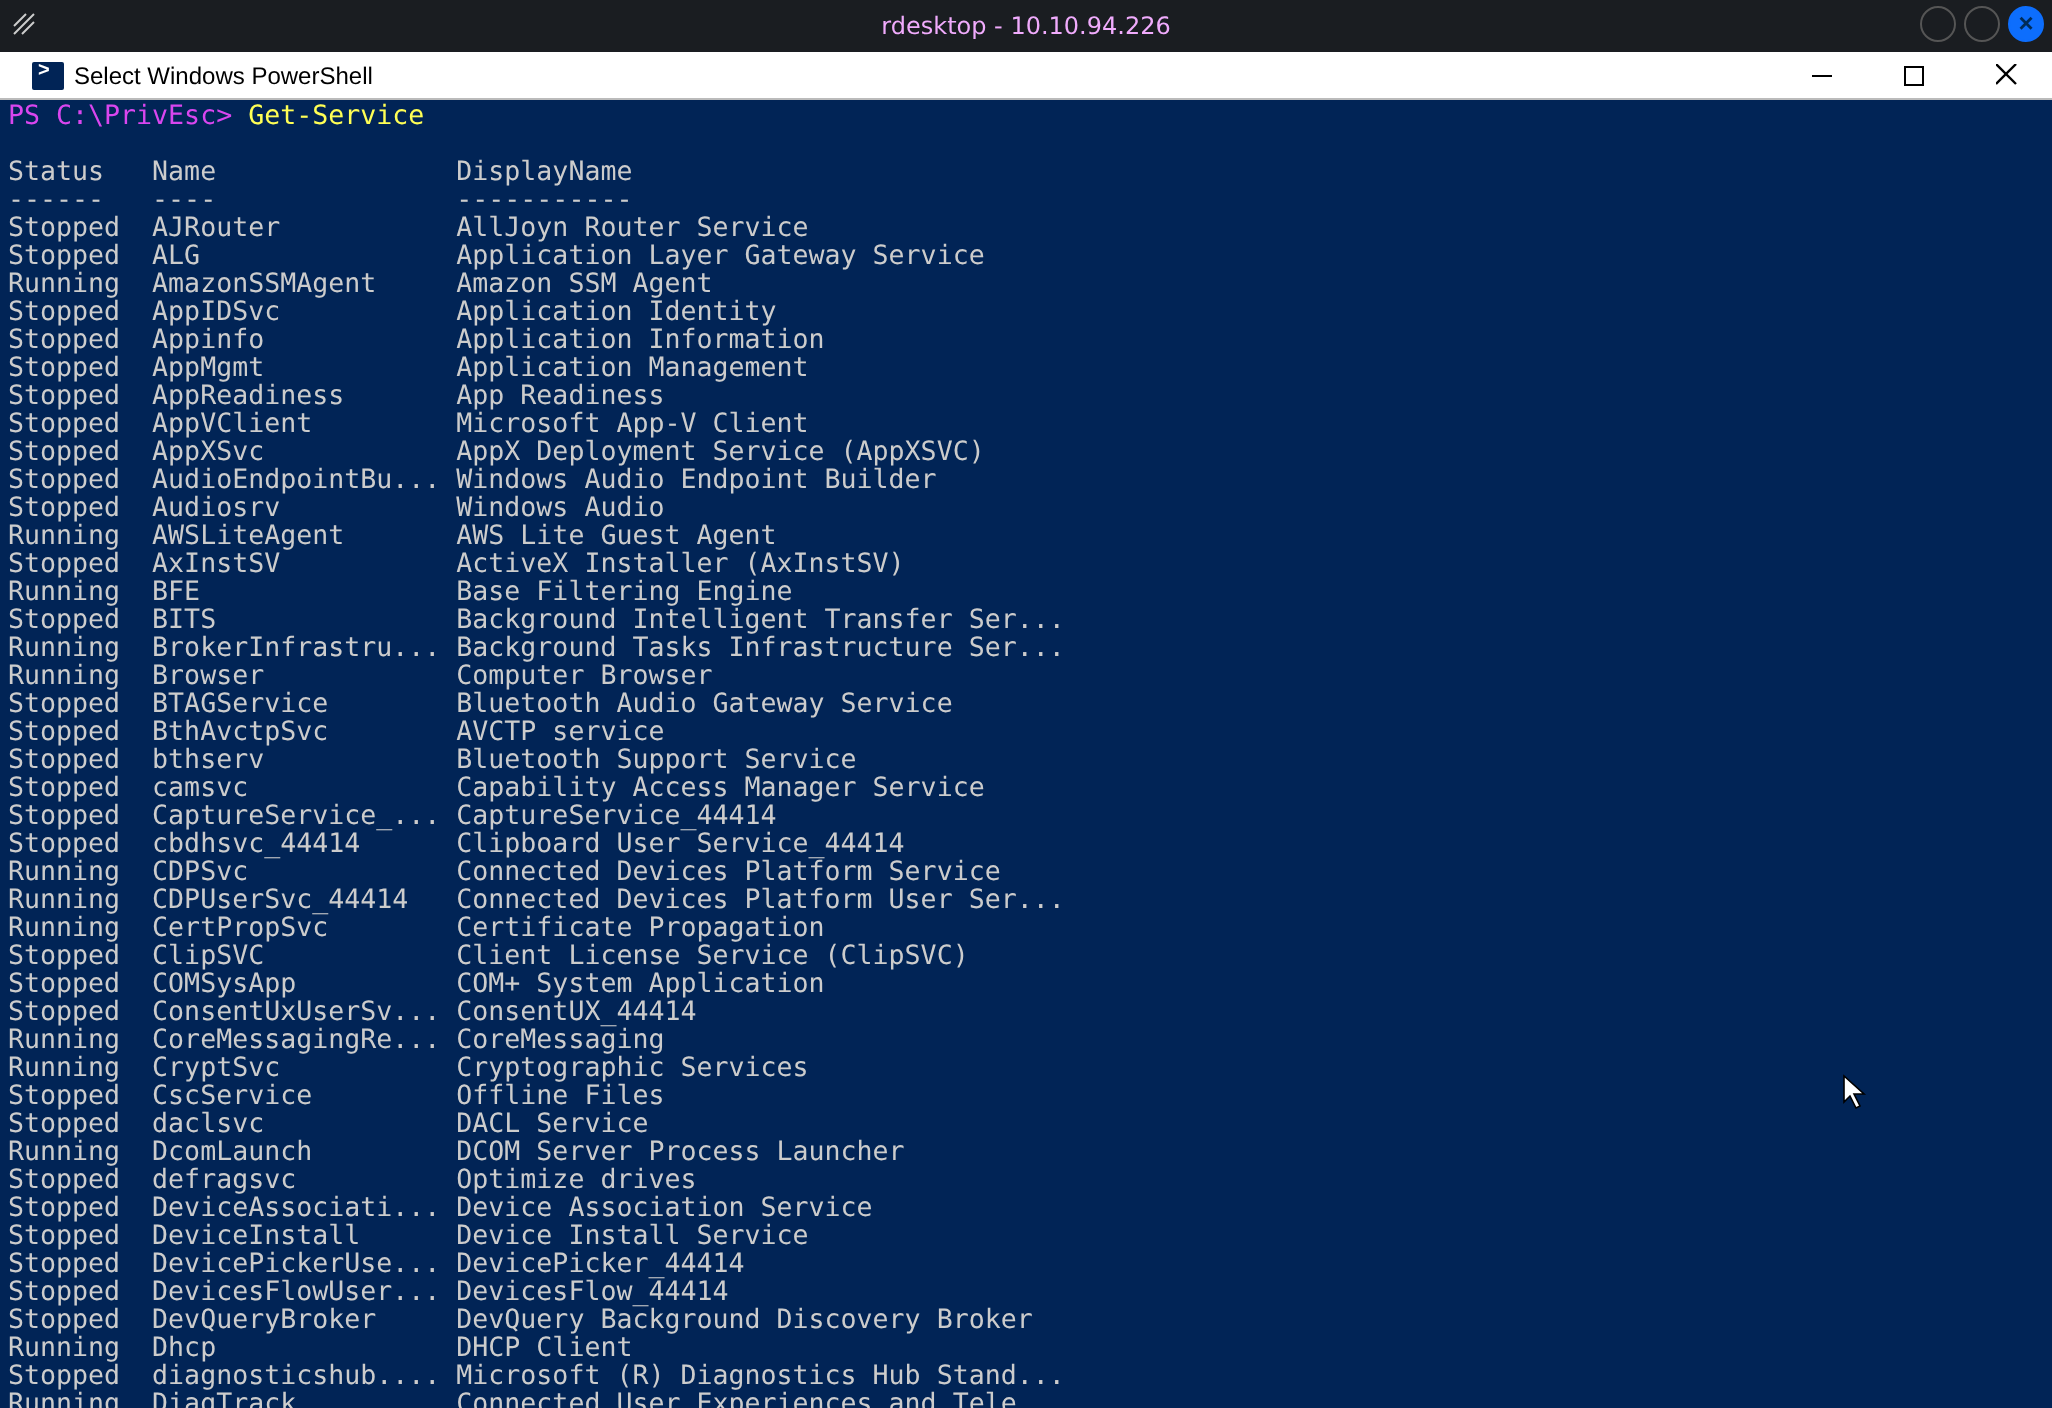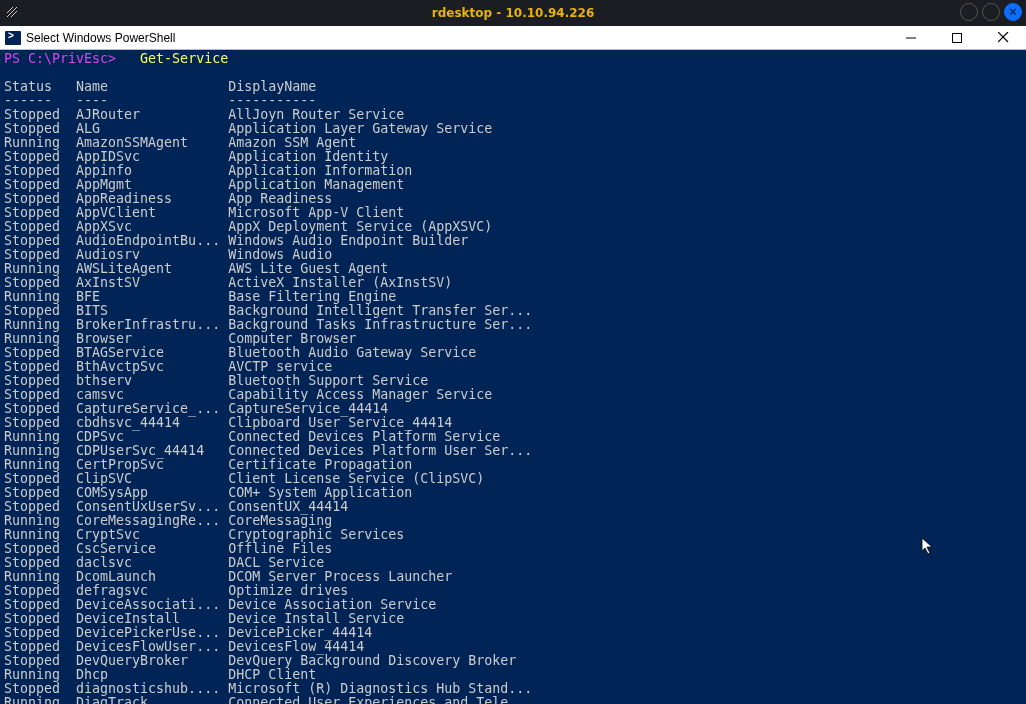"rdesktop - 10.10.94.226" .outer-title { color: #eab308 -> #f0abfc; font-weight: bold -> normal }
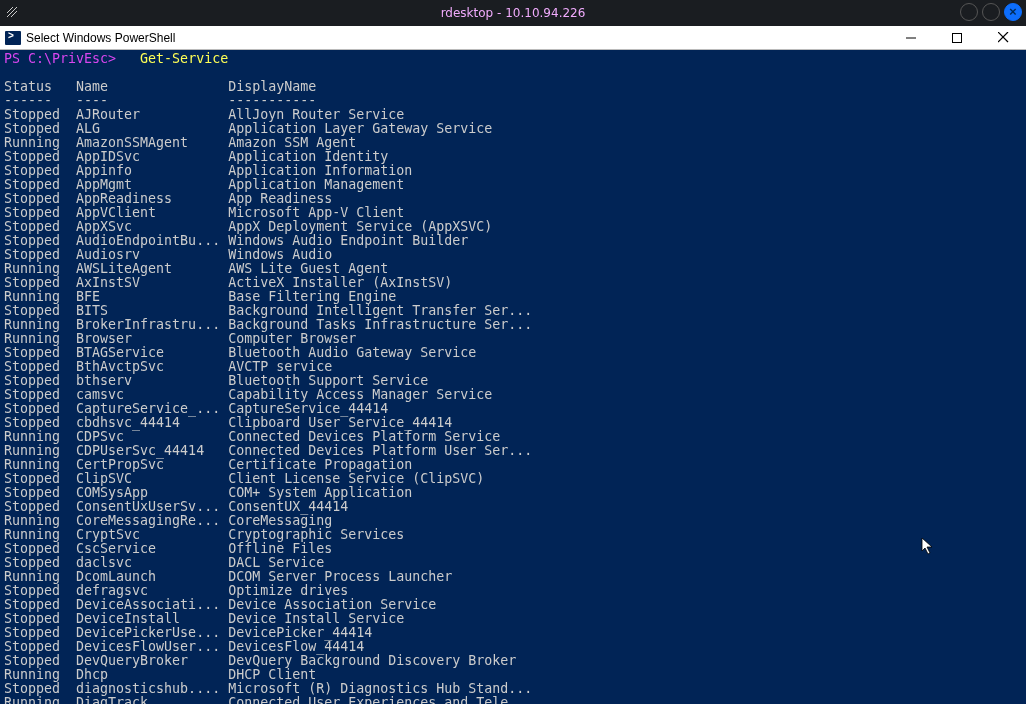"Select Windows PowerShell" .win-titlebar { padding-left: none -> 11px }
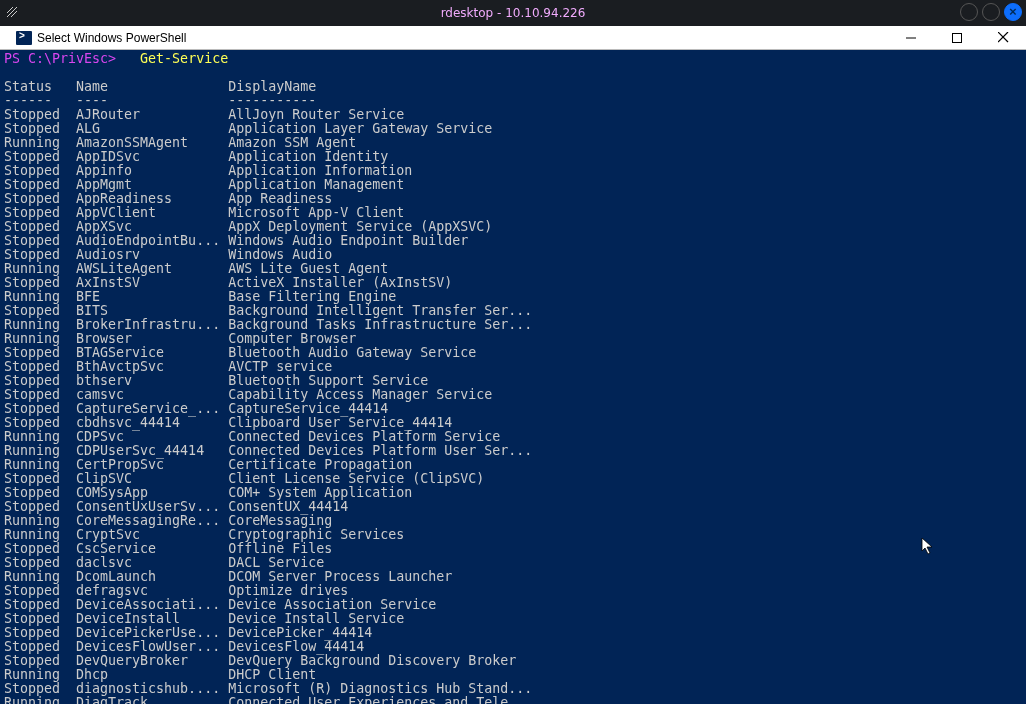"Get-Service" .cmd { margin-left: 16px -> none }
